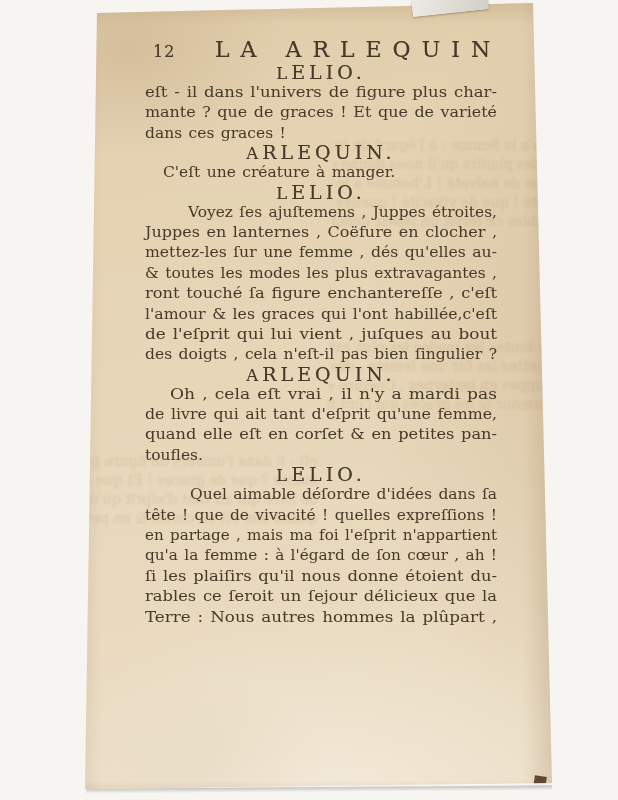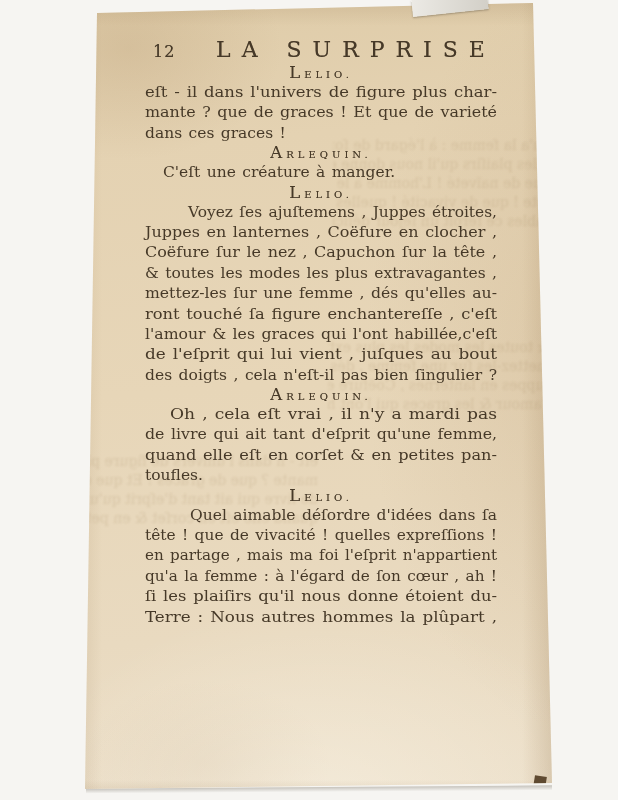"LA SURPRISE" div { text: SURPRISE -> ARLEQUIN }
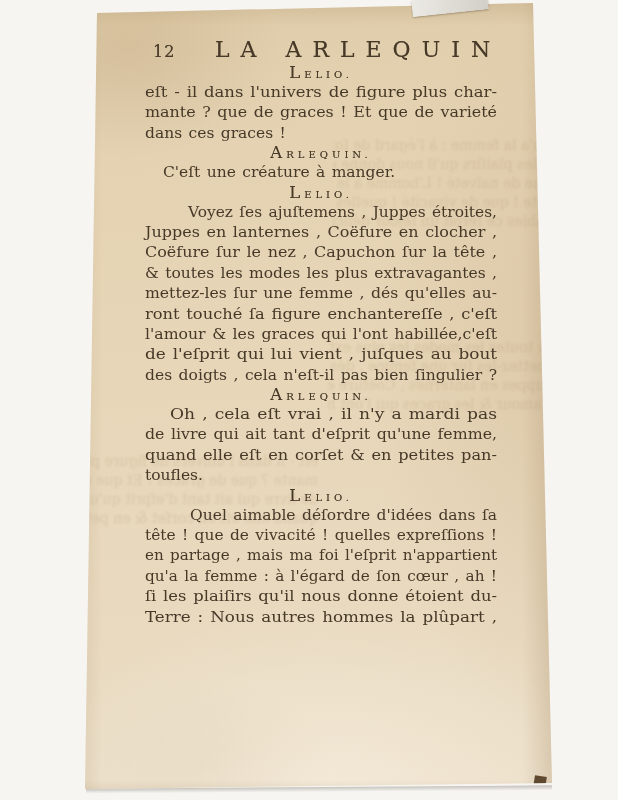"LELIO." .sp { font-size: 10px -> 19px }
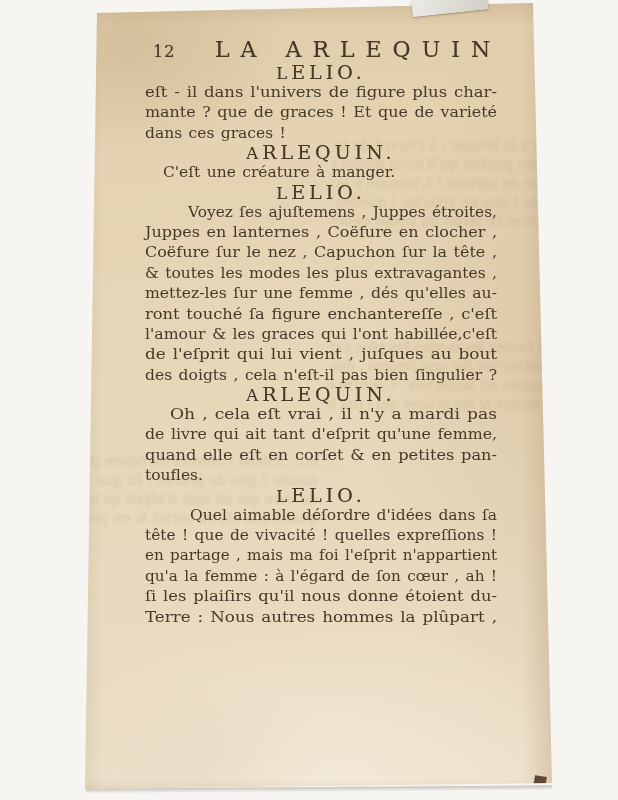"Coëfure ſur le nez ," div.pline { html: <div> <svg> <text>Coëfure ſur le nez , Capuchon ſur la tête ,</text> </svg> </div> -> none }
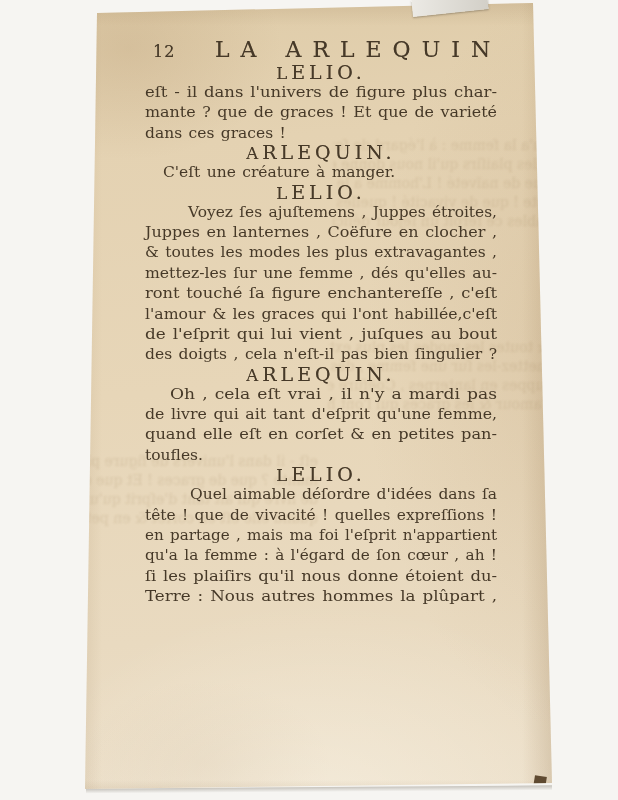"& toutes les modes les" div.pline { order: before "mettez-les ſur une femme ," -> after "mettez-les ſur une femme ," }
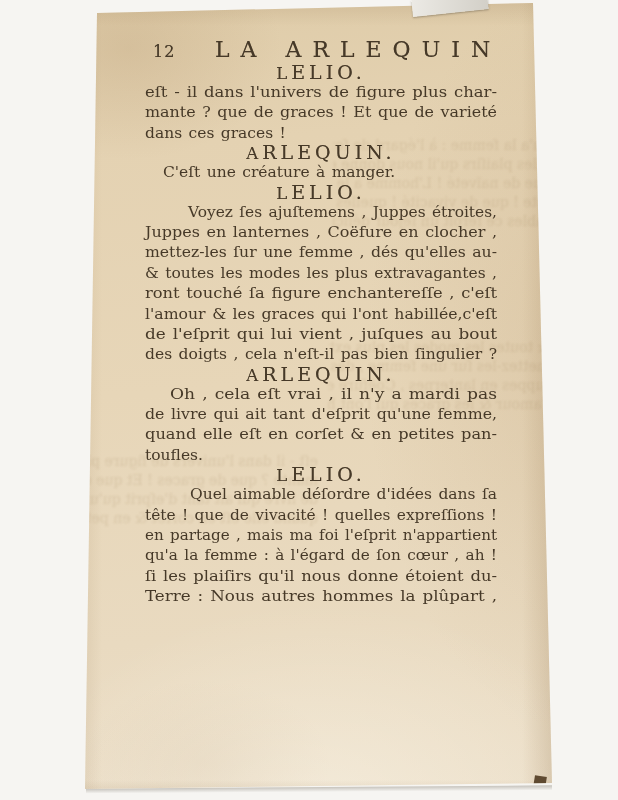"rables ce ſeroit un ſejour" div.pline { html: none -> <div> <svg> <text>rables ce ſeroit un ſejour délicieux que la</text> </svg> </div> }
